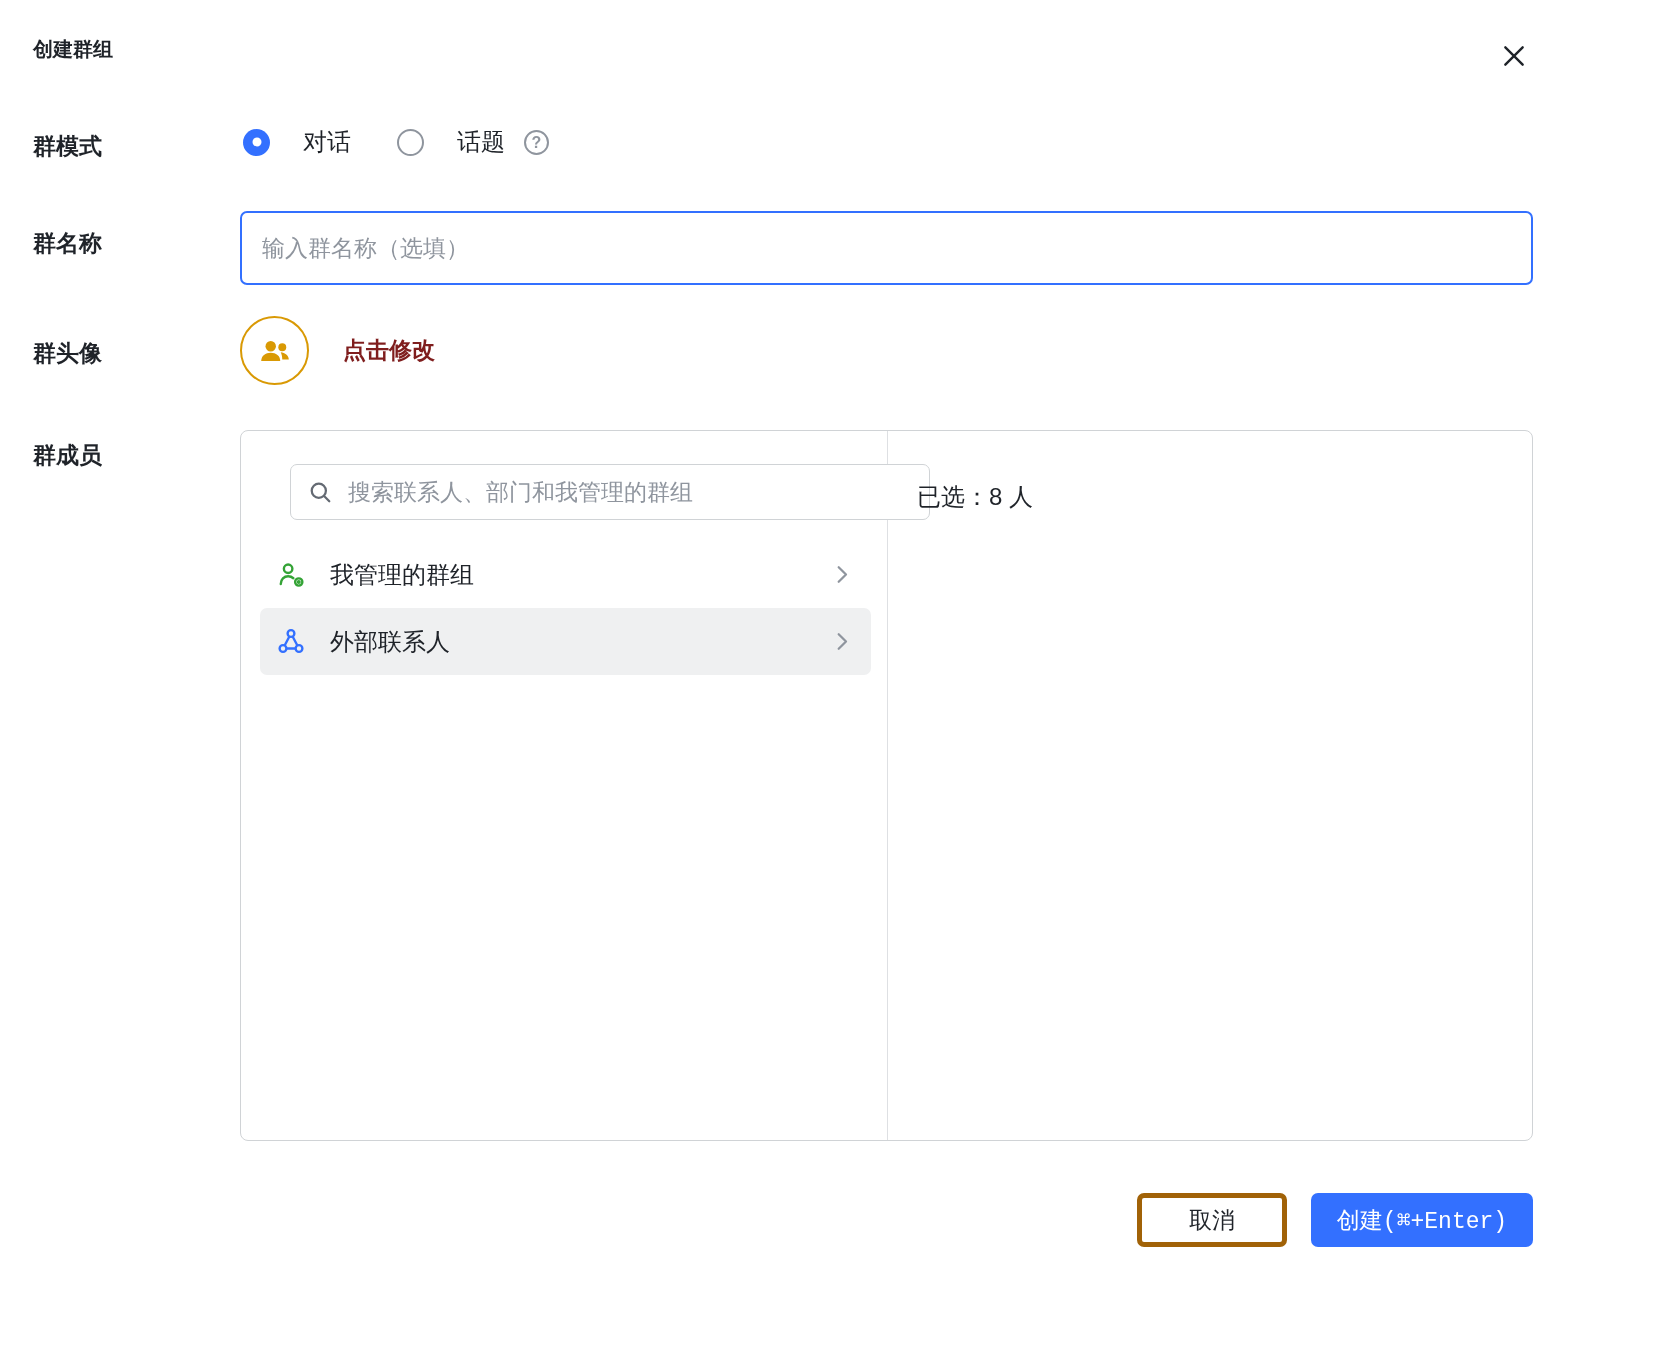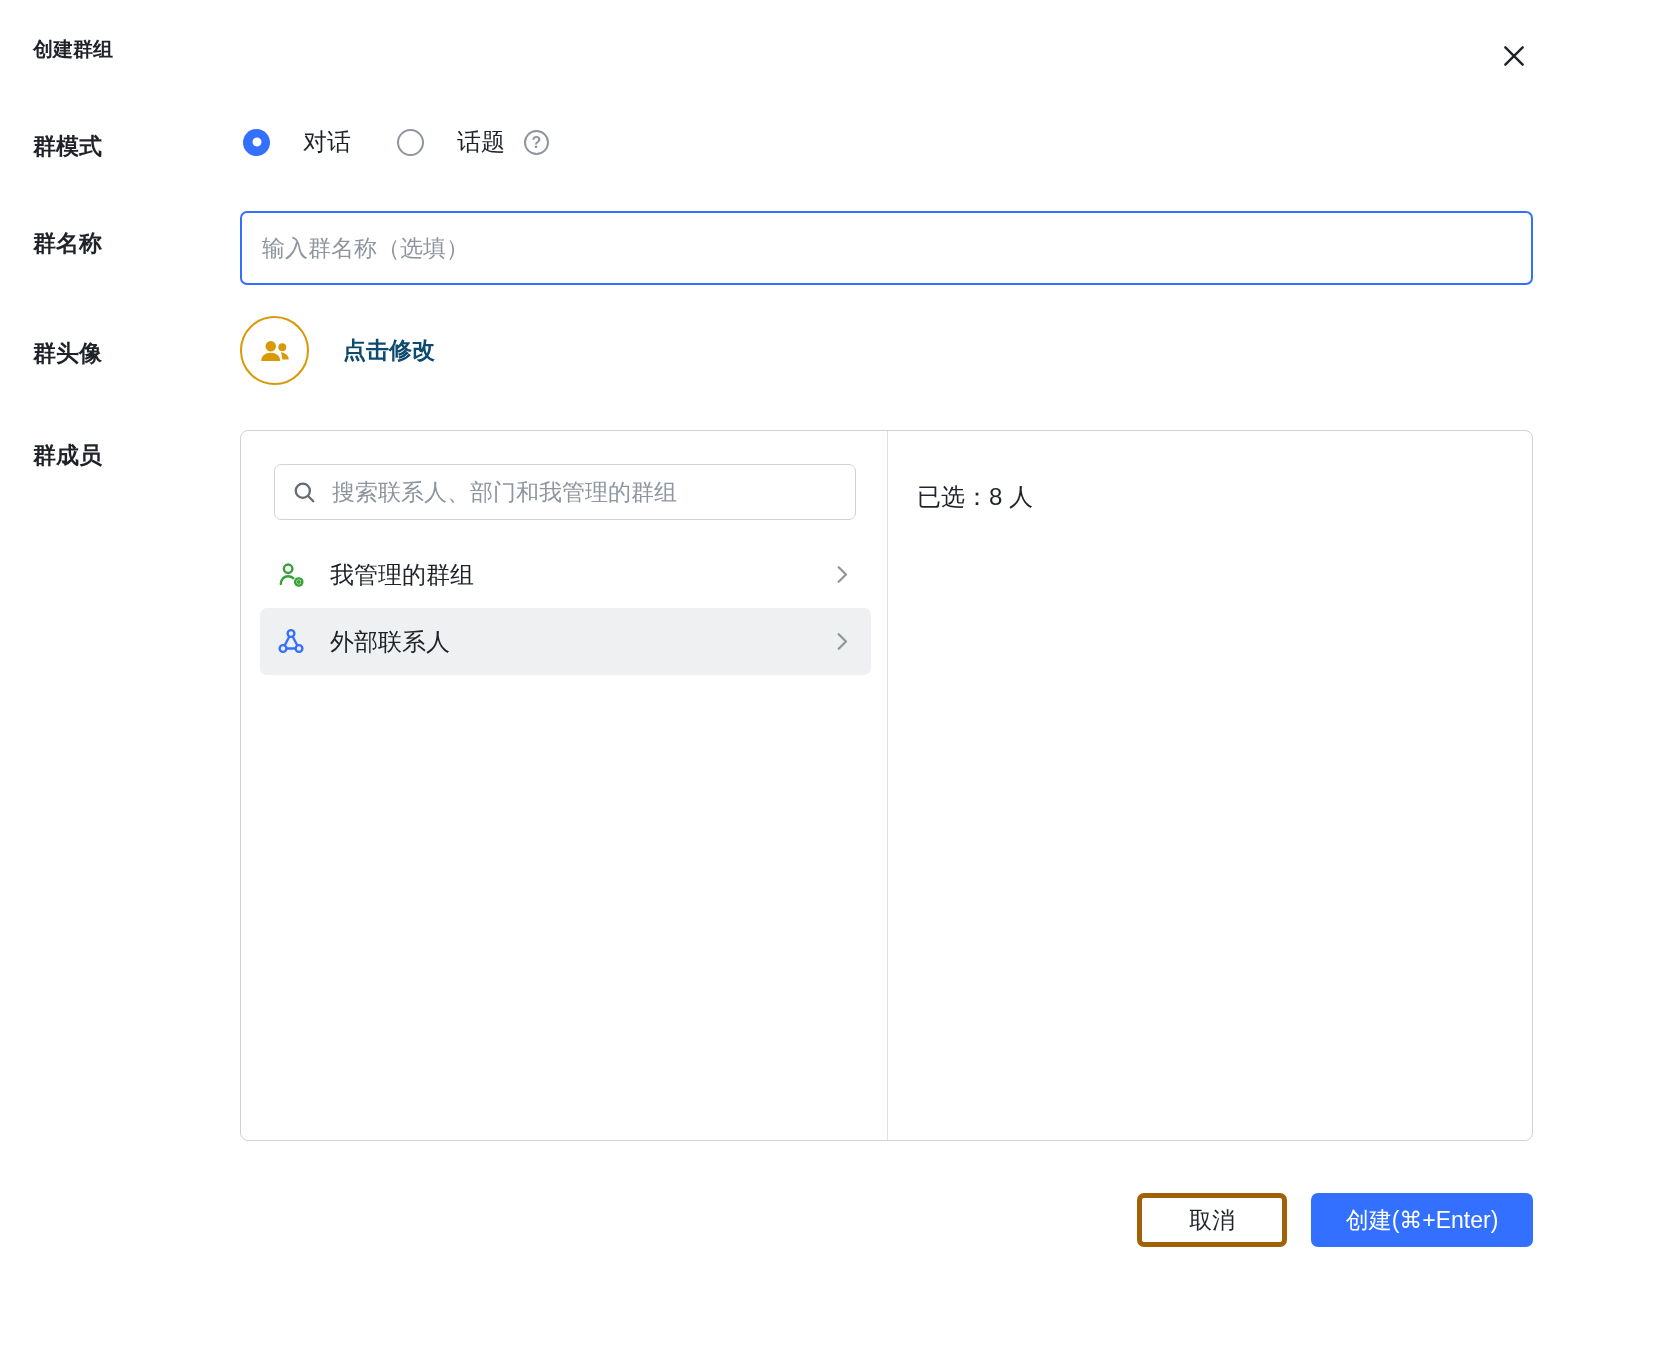"点击修改" .avatar-edit-link { color: #0c4a6e -> #7f1d1d }
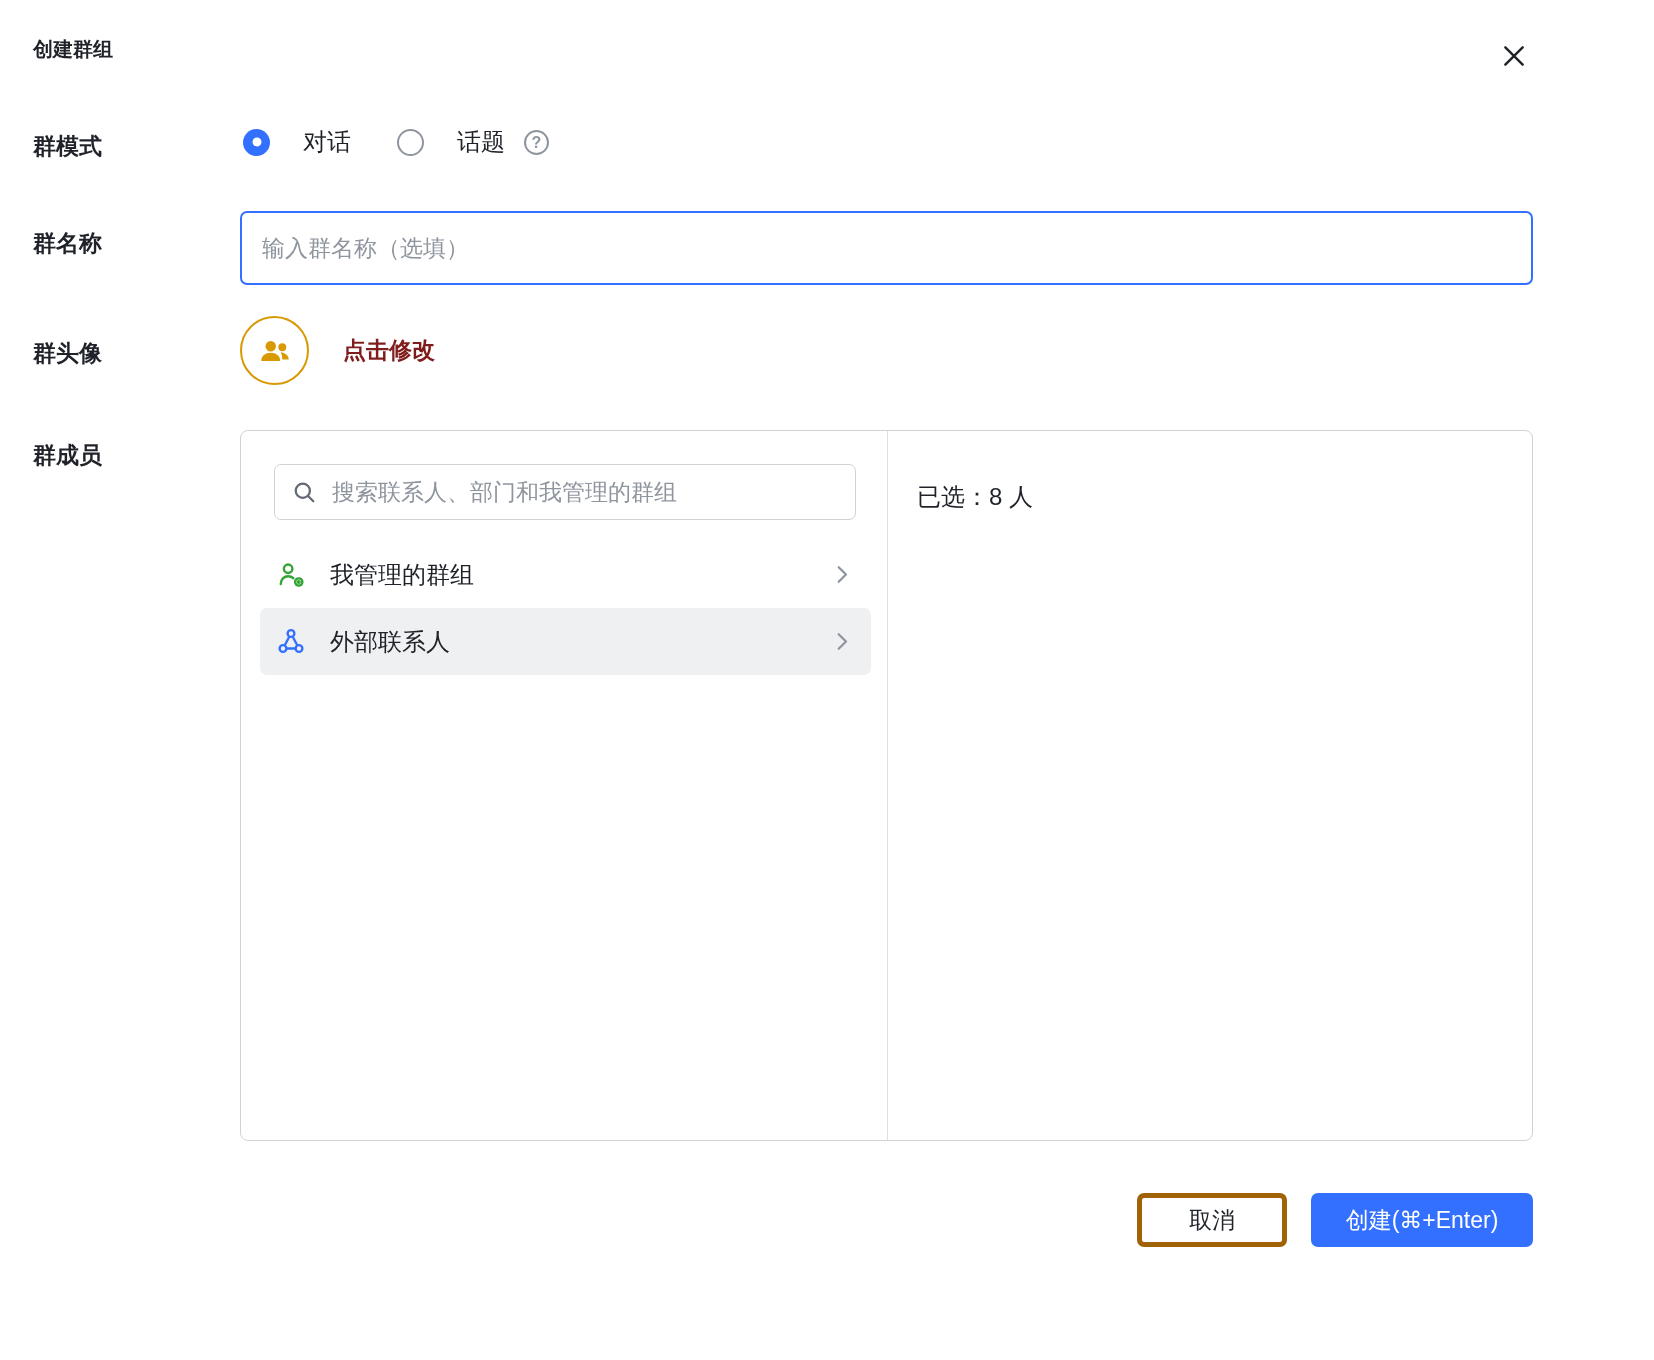"搜索联系人、部门和我管理的群组" .search-box { margin-left: 14px -> 30px; width: 582px -> 640px }
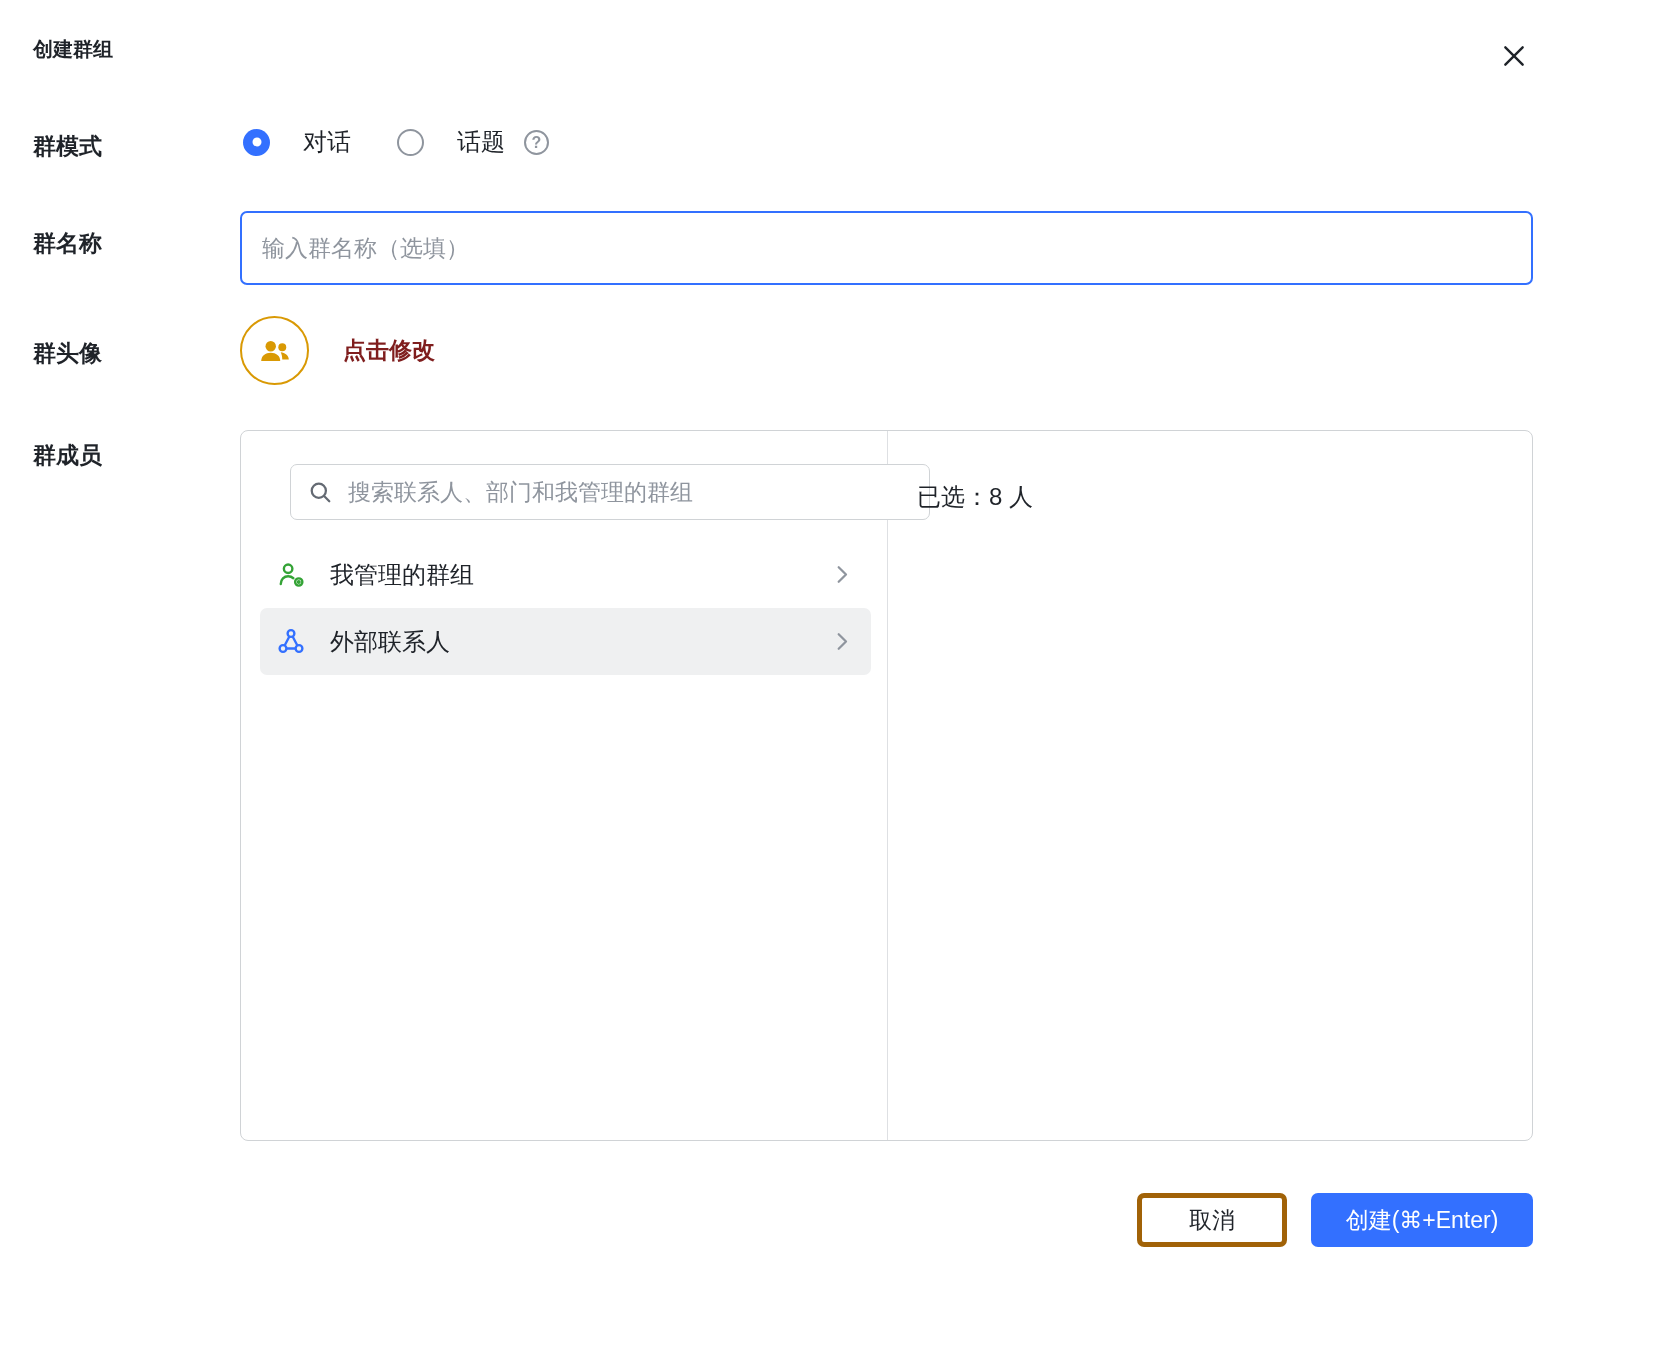"创建(⌘+Enter)" .create-btn { font-family: Liberation Sans, sans-serif -> Liberation Mono, monospace }
